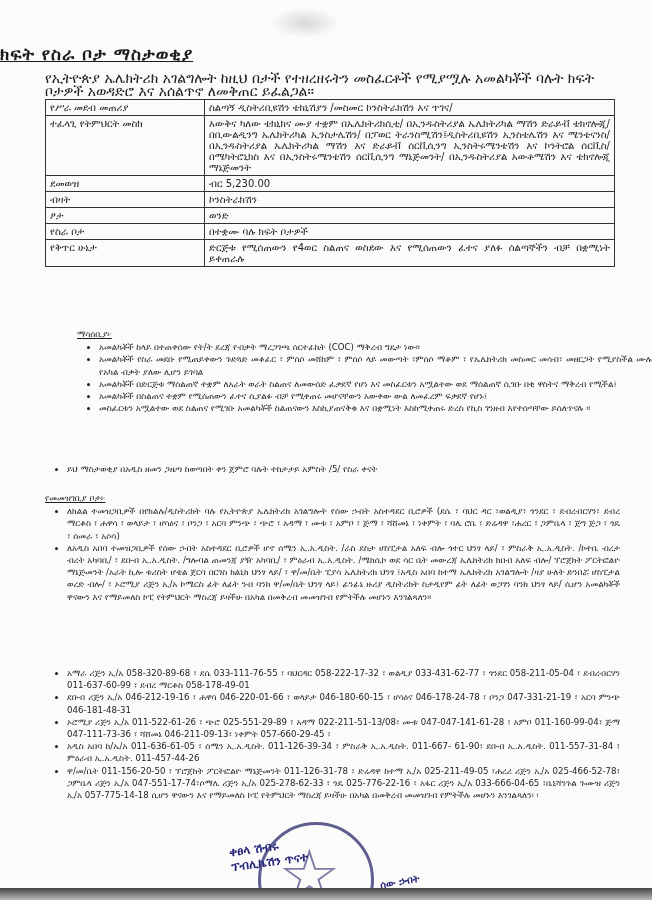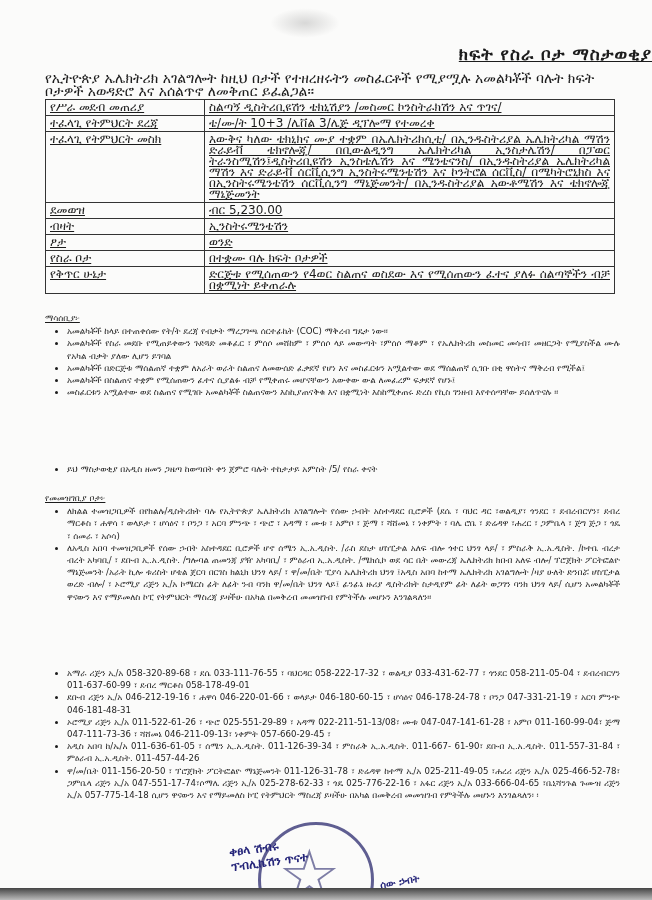"ክፍት የስራ ቦታ ማስታወቂያ" .title { text-align: right -> left }
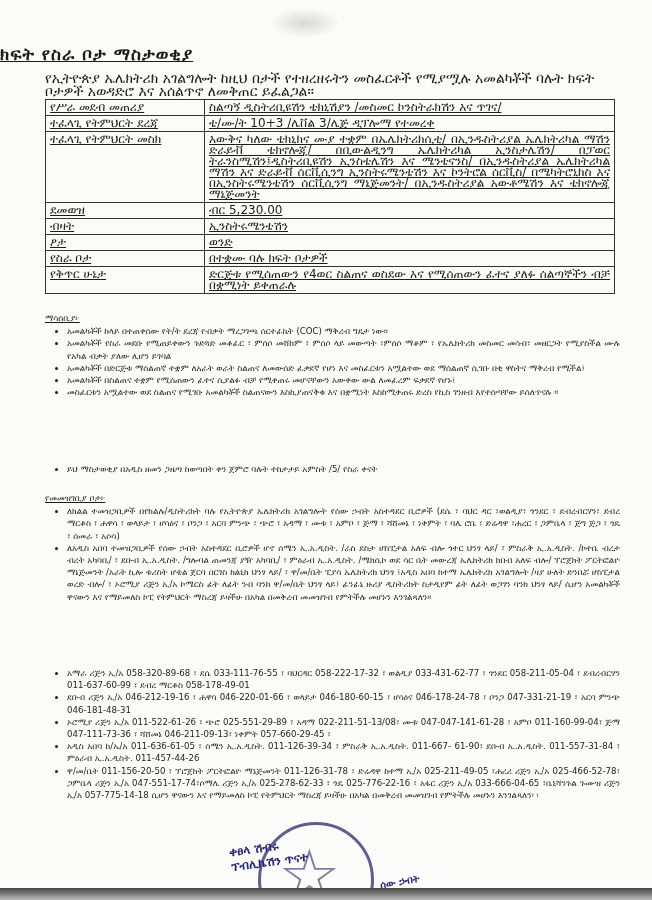"የሥራ መደብ መጠሪያ" table.info { font-size: 12px -> 10px; text-decoration: underline -> none }
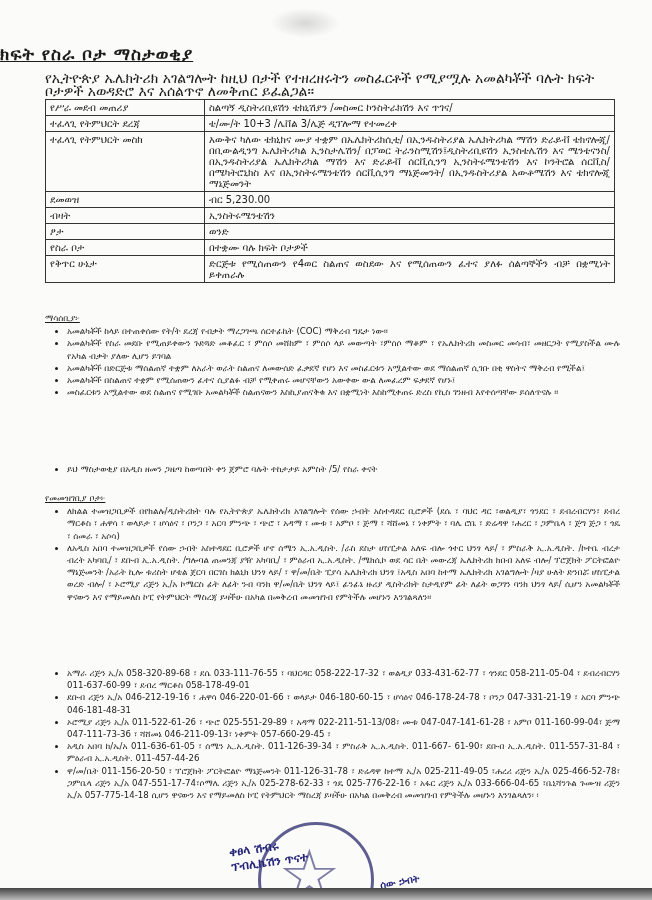"ተፈላጊ የትምህርት ደረጃ" tr { html: <tr> <td>ተፈላጊ የትምህርት ደረጃ</td> <td>ቴ/ሙ/ት 10+3 /ሌቨል 3/ሌጅ ዲፕሎማ የተመረቀ</td> </tr> -> none }
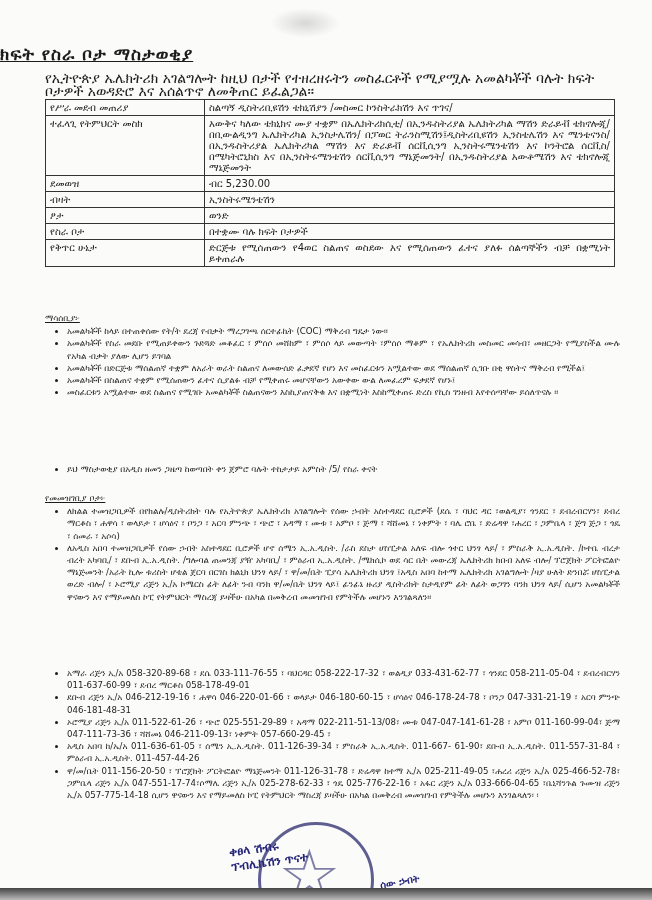"ኢንስትሩሜንቴሽን" td.val { text: ኢንስትሩሜንቴሽን -> ኮንስትራክሽን }
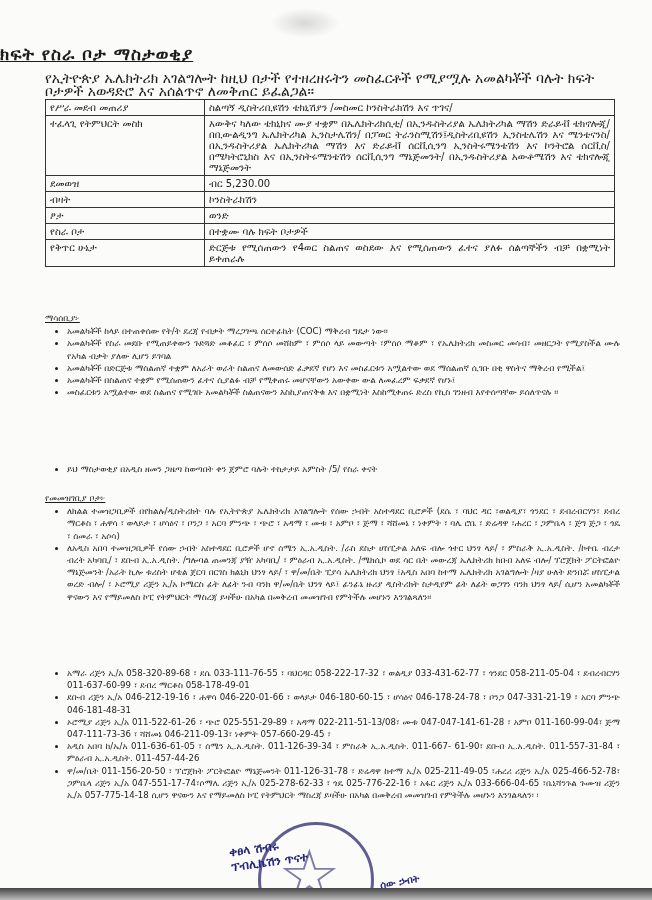"ማሳሰቢያ፦" div.section { margin-left: none -> 32px; top: 312px -> 328px }
